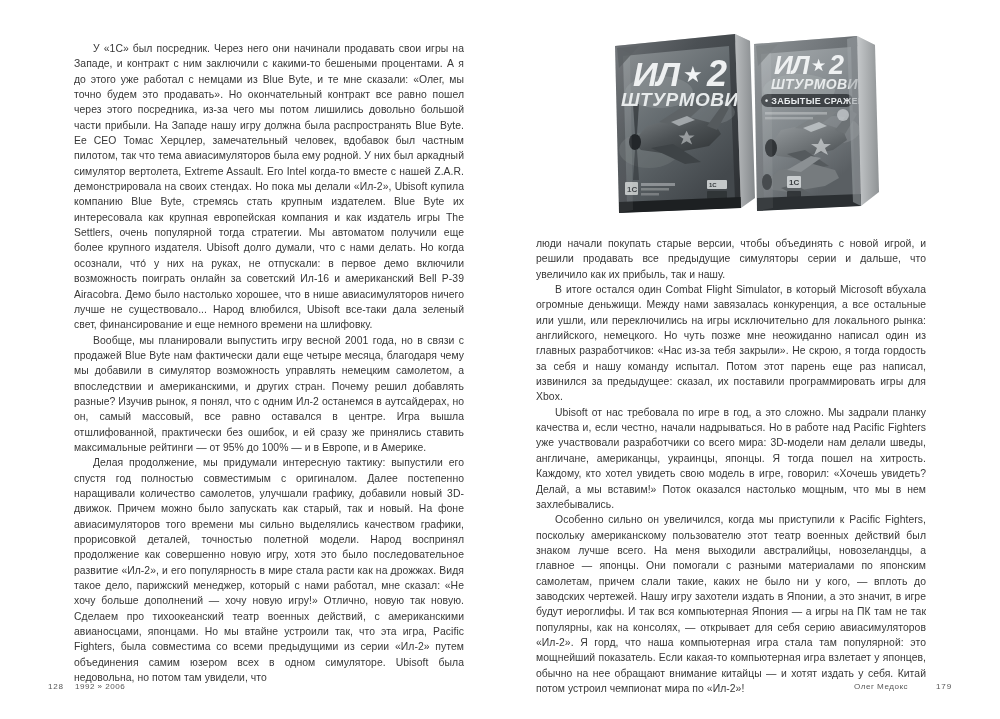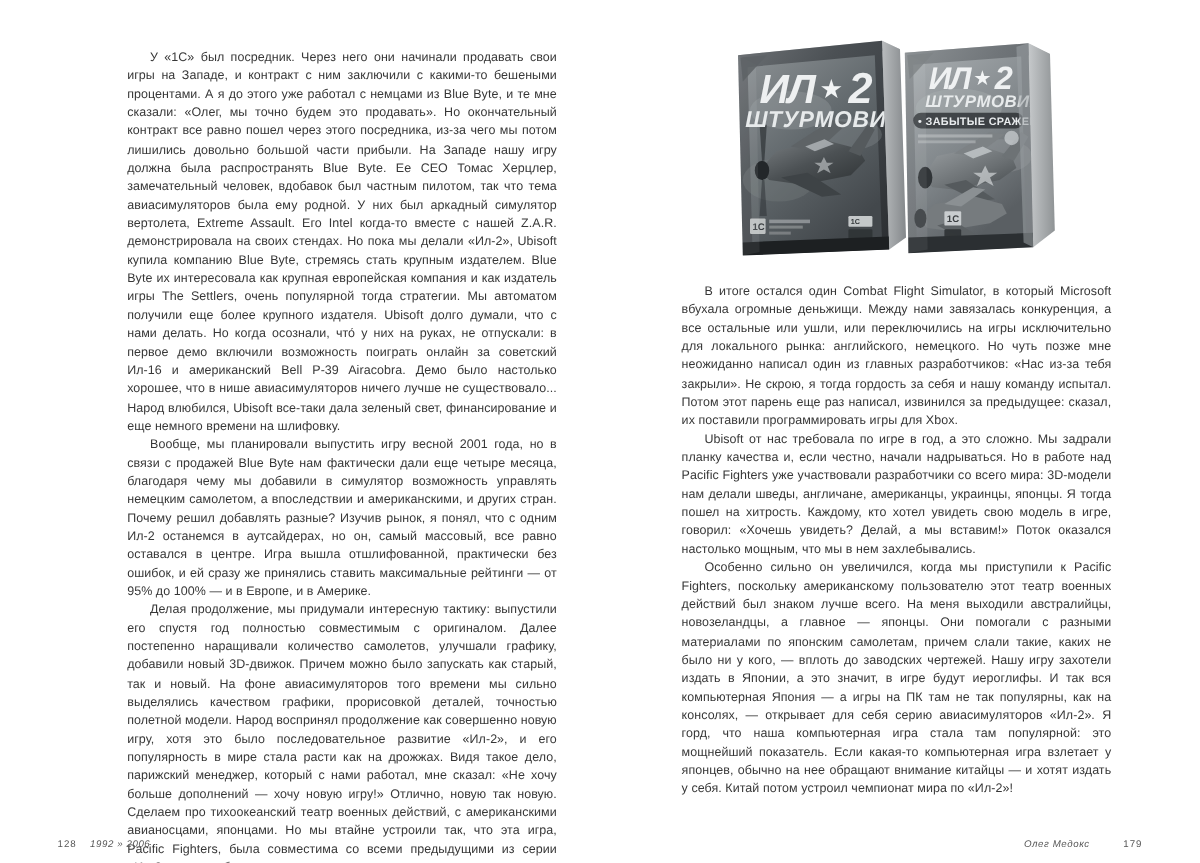"У «1С» был посредник. Через" .col p.indent { margin-left: 32px -> none }
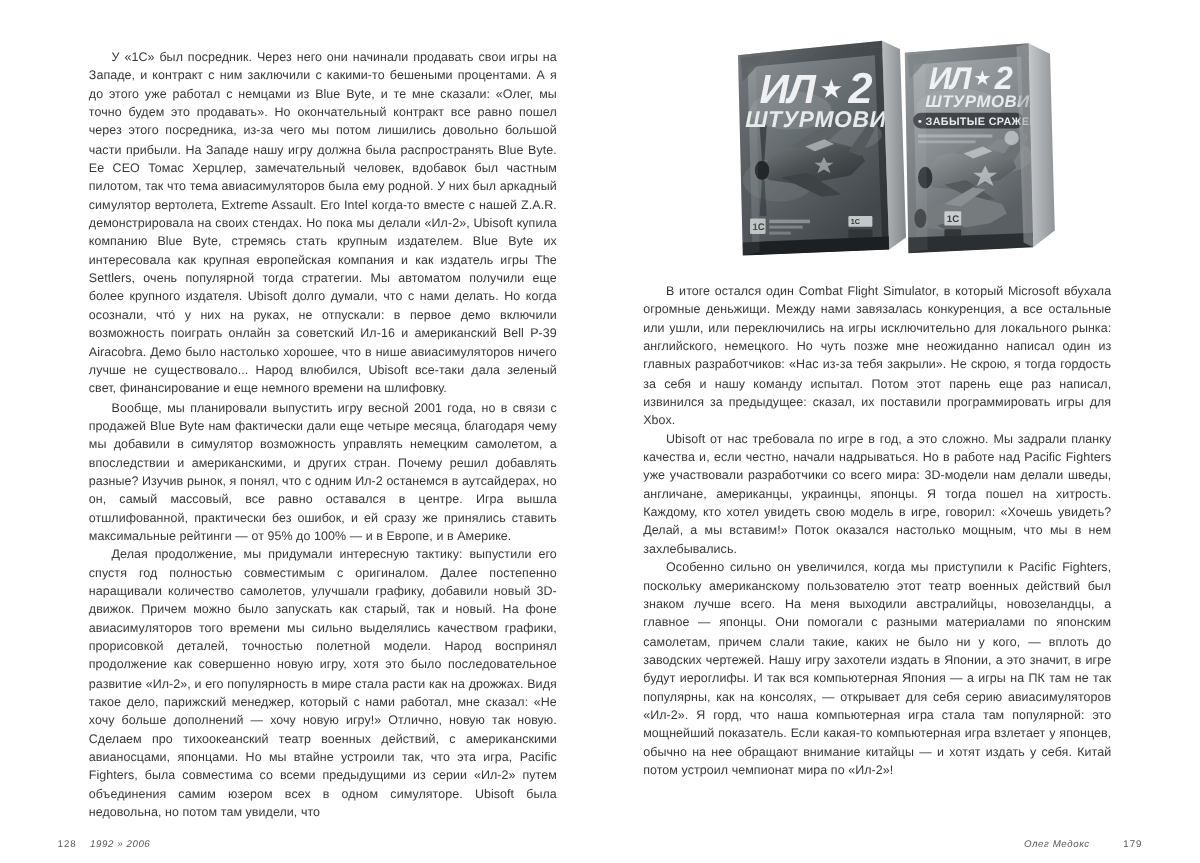"люди начали покупать старые версии," p { html: none -> <p>люди начали покупать старые версии, чтобы объединять с новой игрой, и решили продавать все предыдущие симуляторы серии и дальше, что увеличило как их прибыль, так и нашу.</p> }
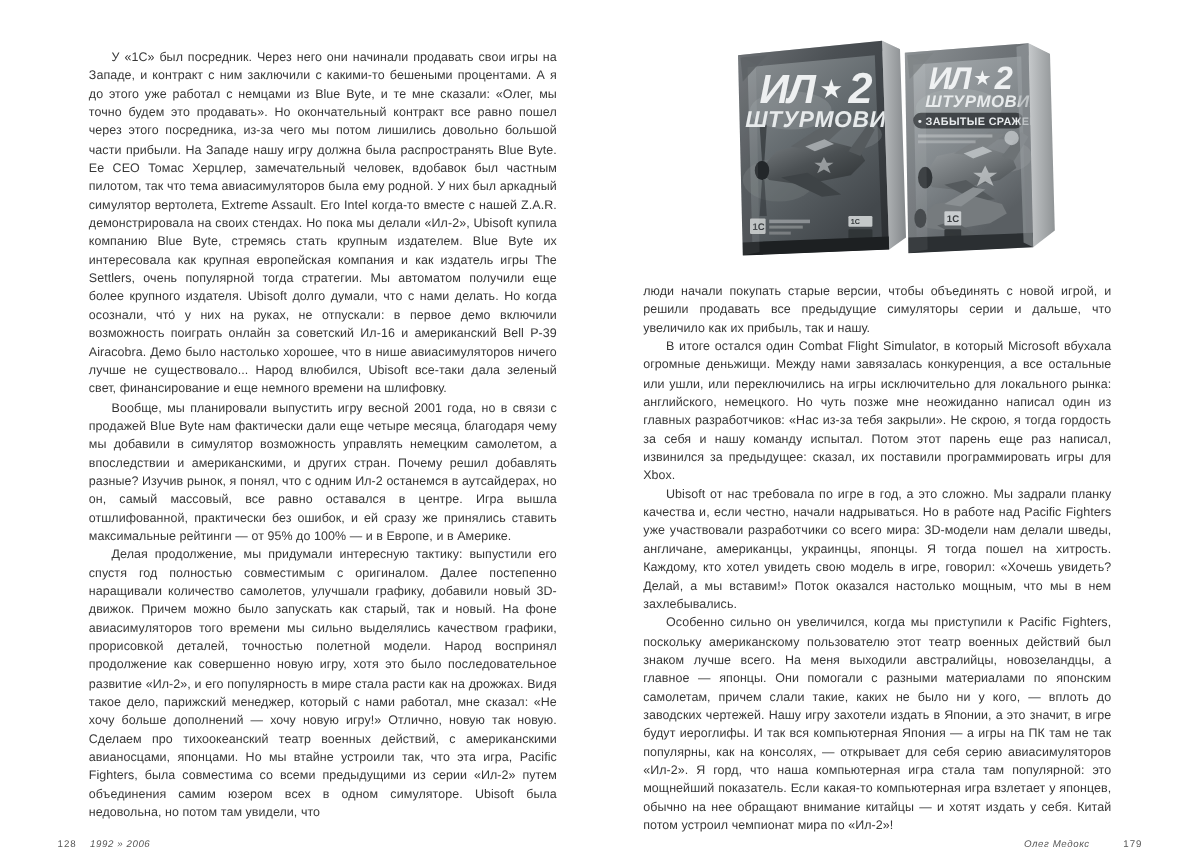"128" .footer { bottom: 11px -> 28px }
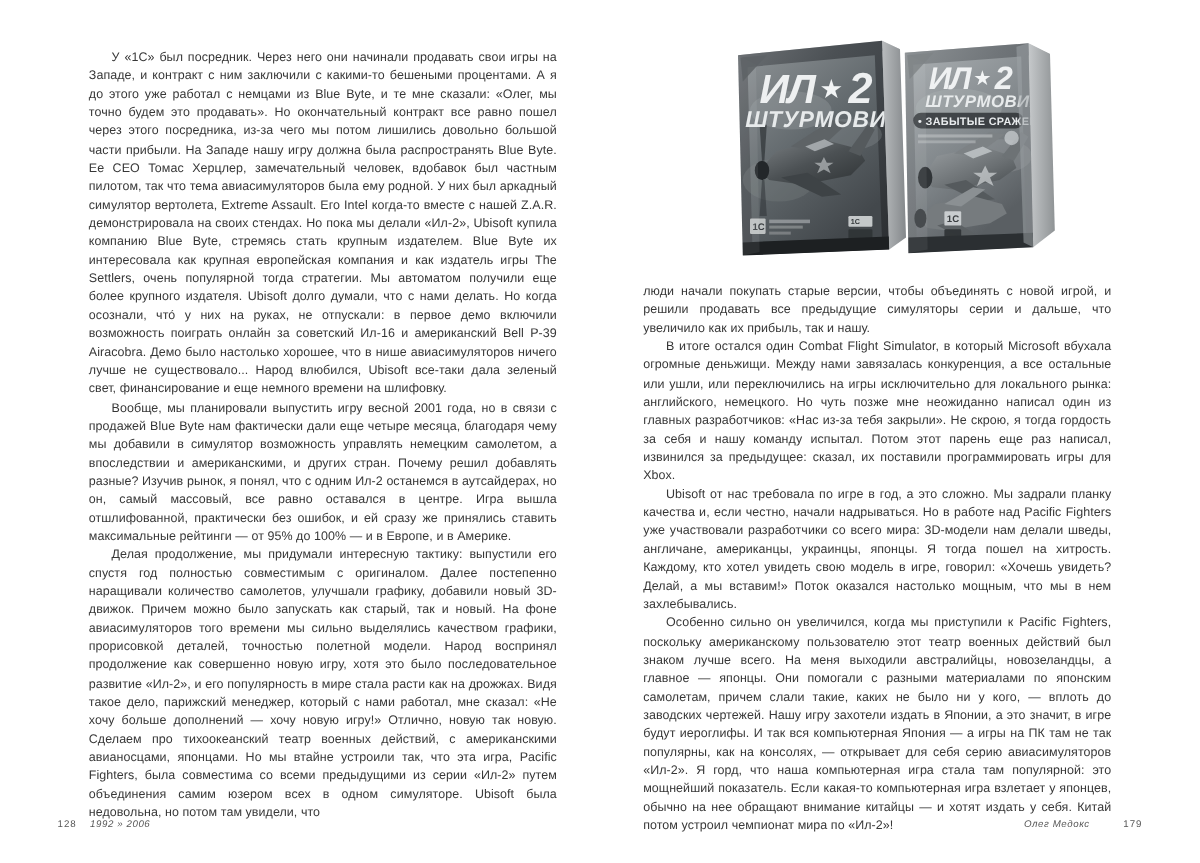"1992 » 2006" .runhead { font-style: italic -> none }
